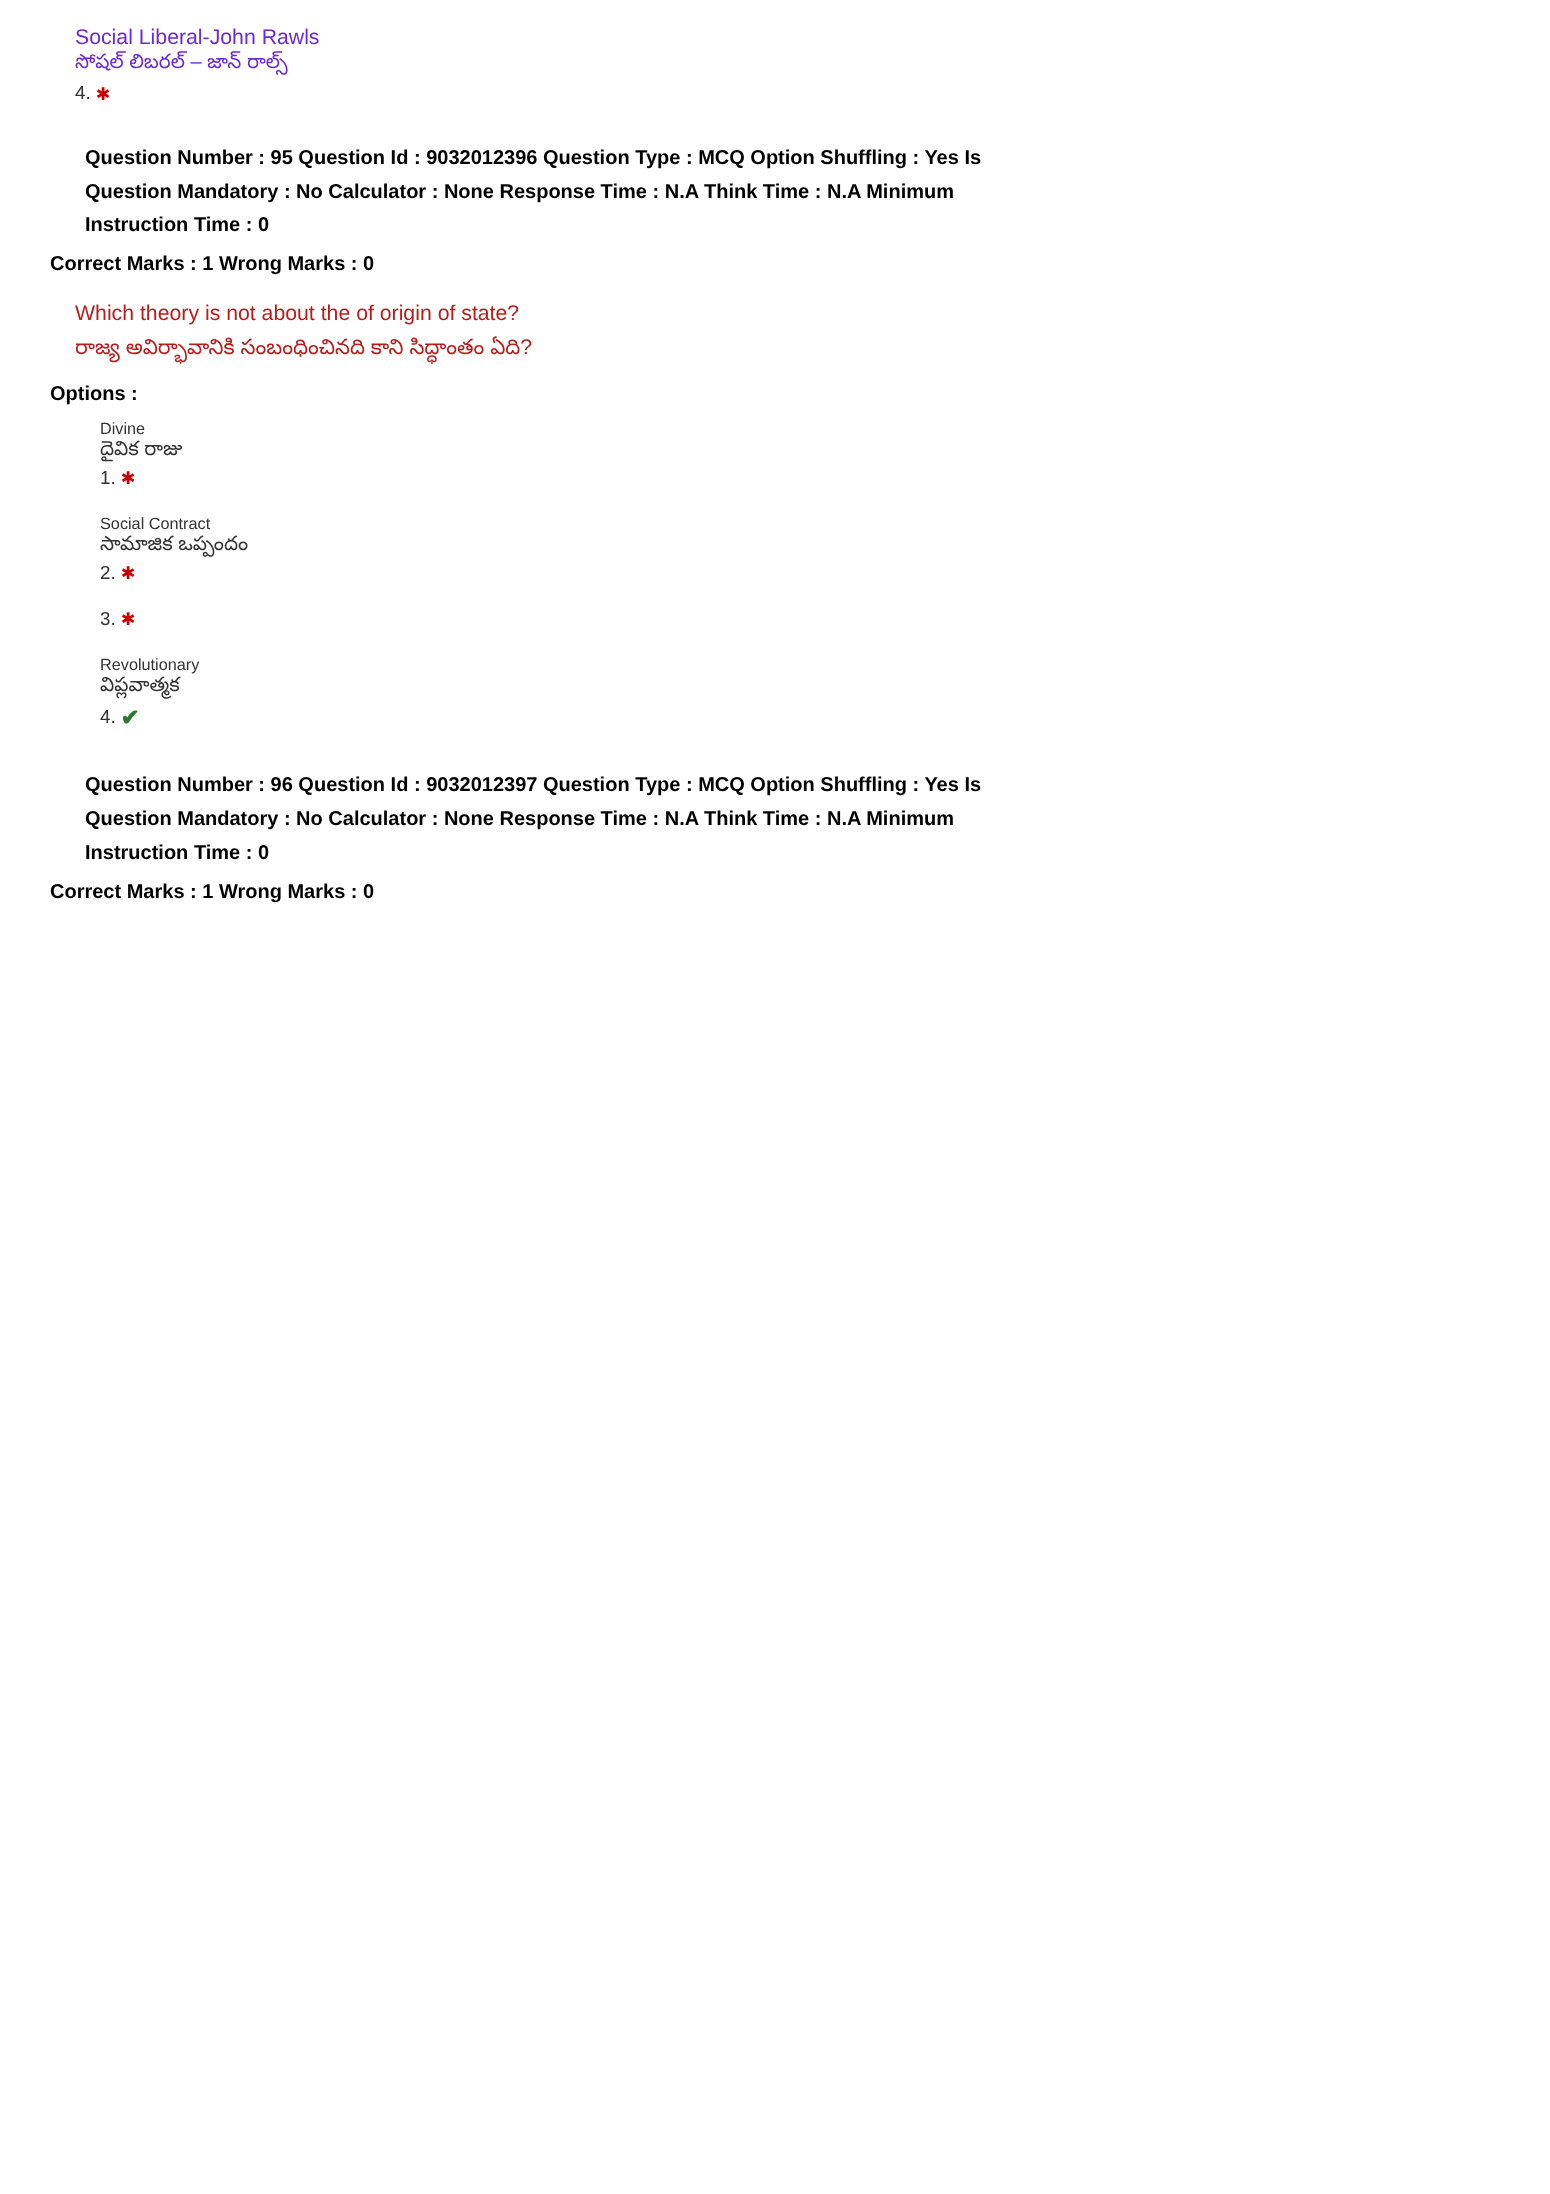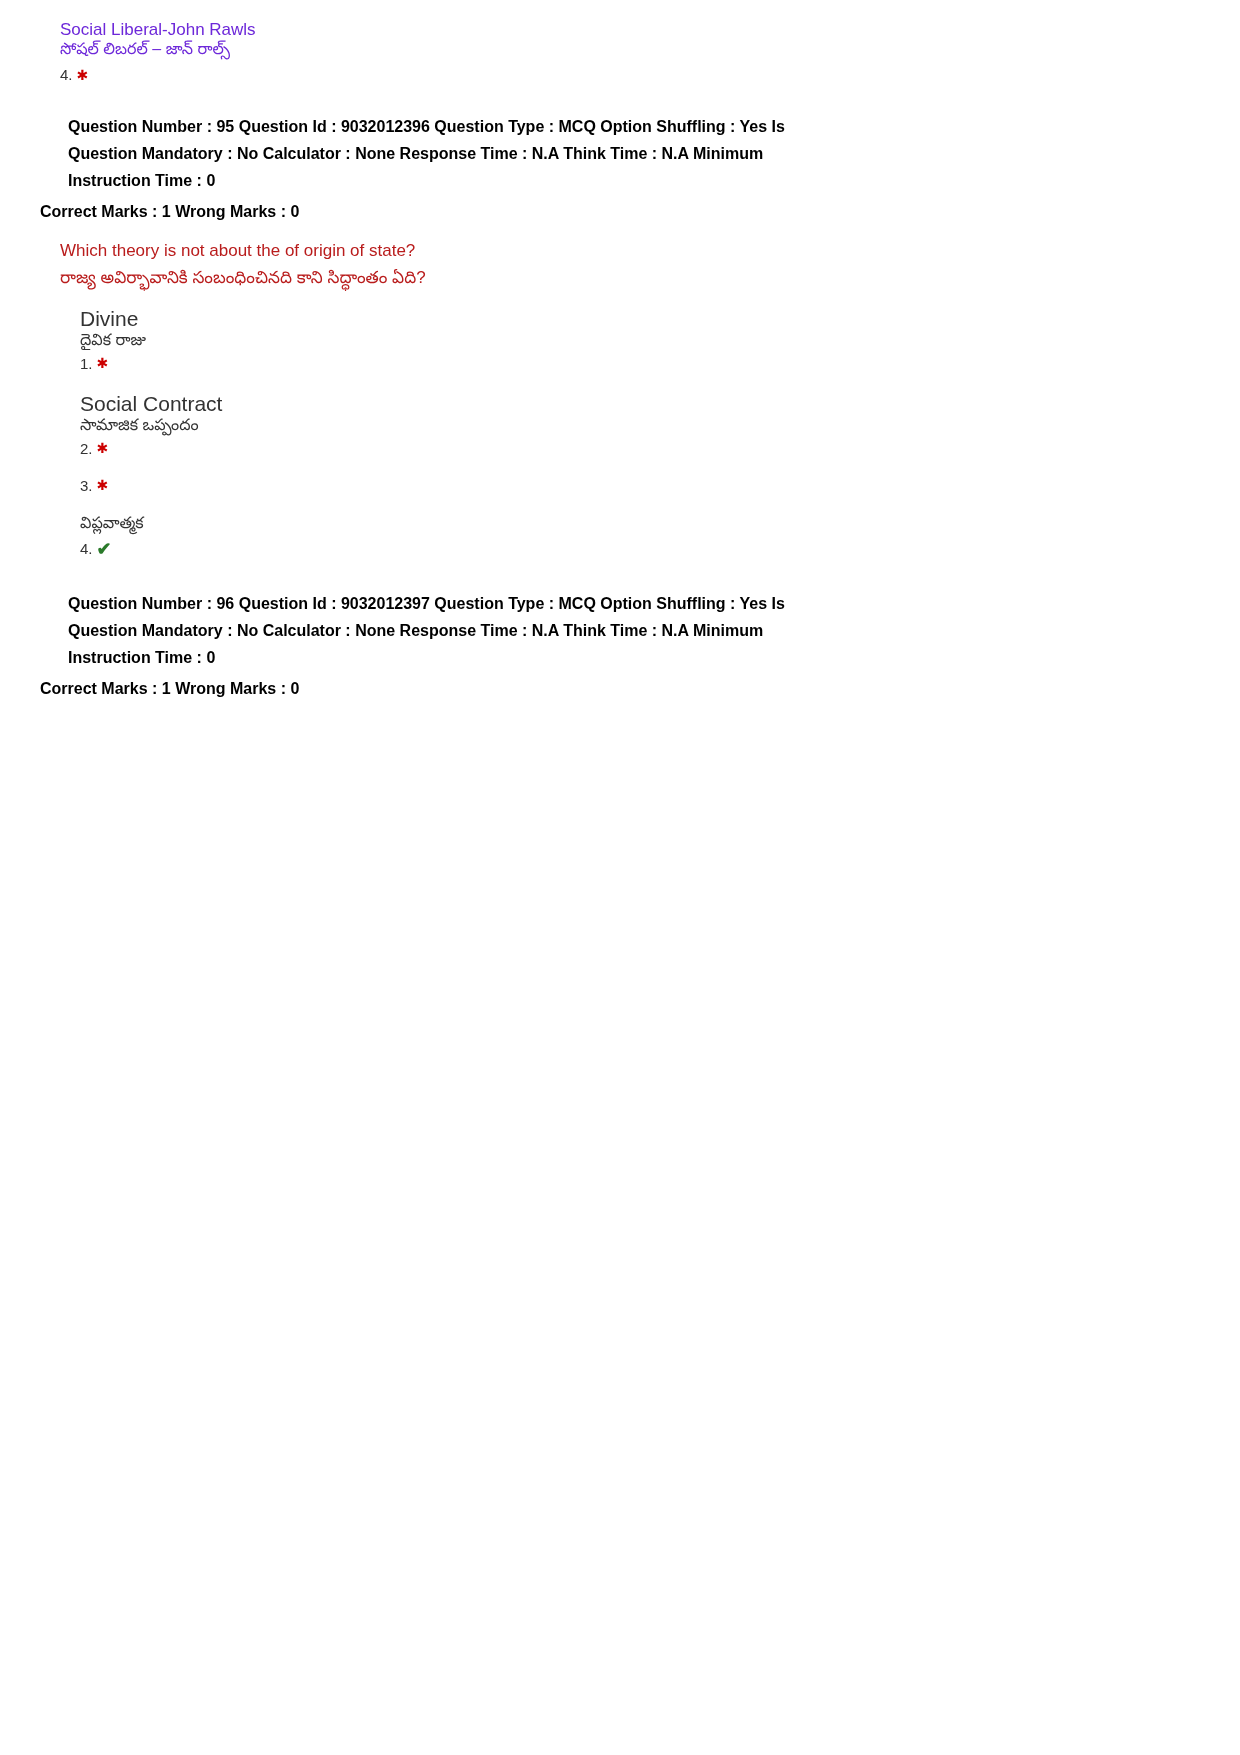"Options :" div.options-label { html: none -> <div>Options :</div> }
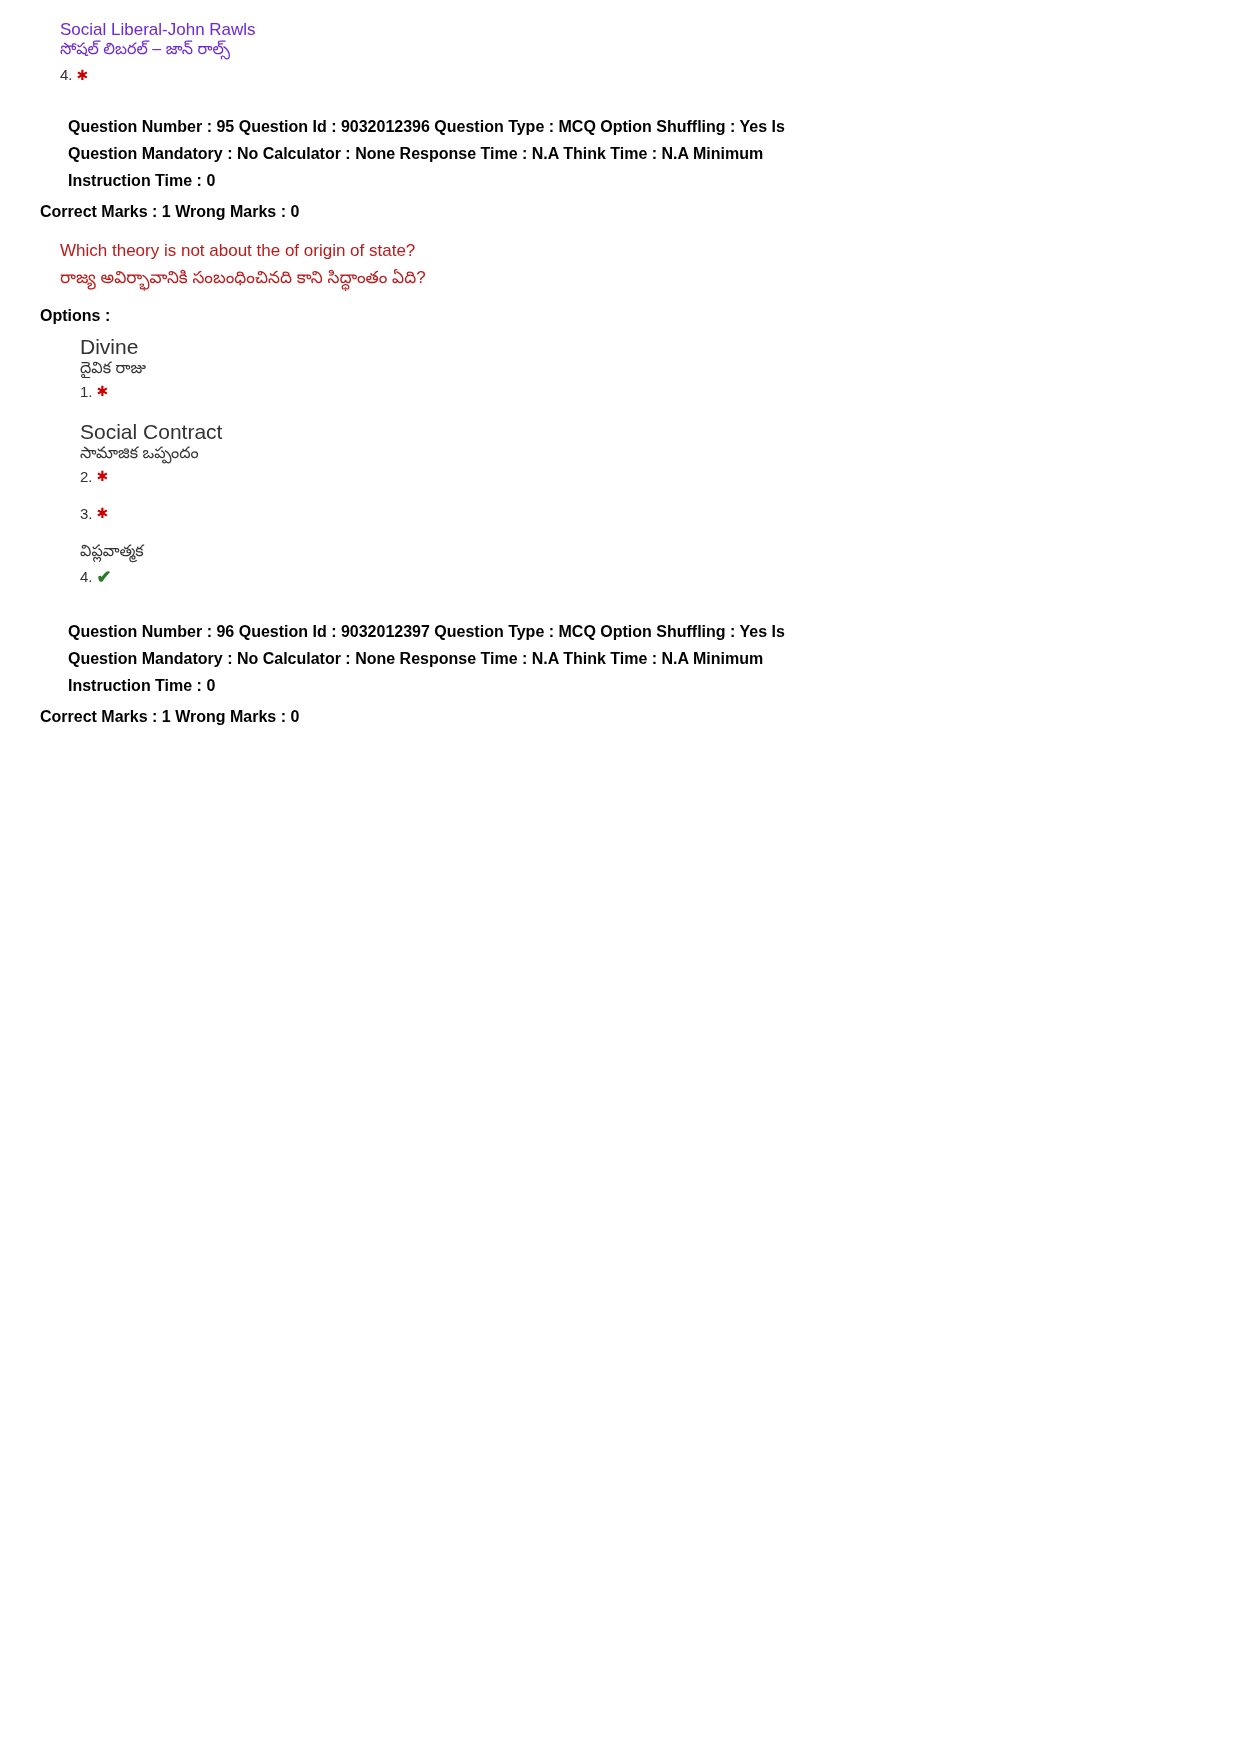"Divine" .option-item .opt-english { font-size: 21px -> 13px }
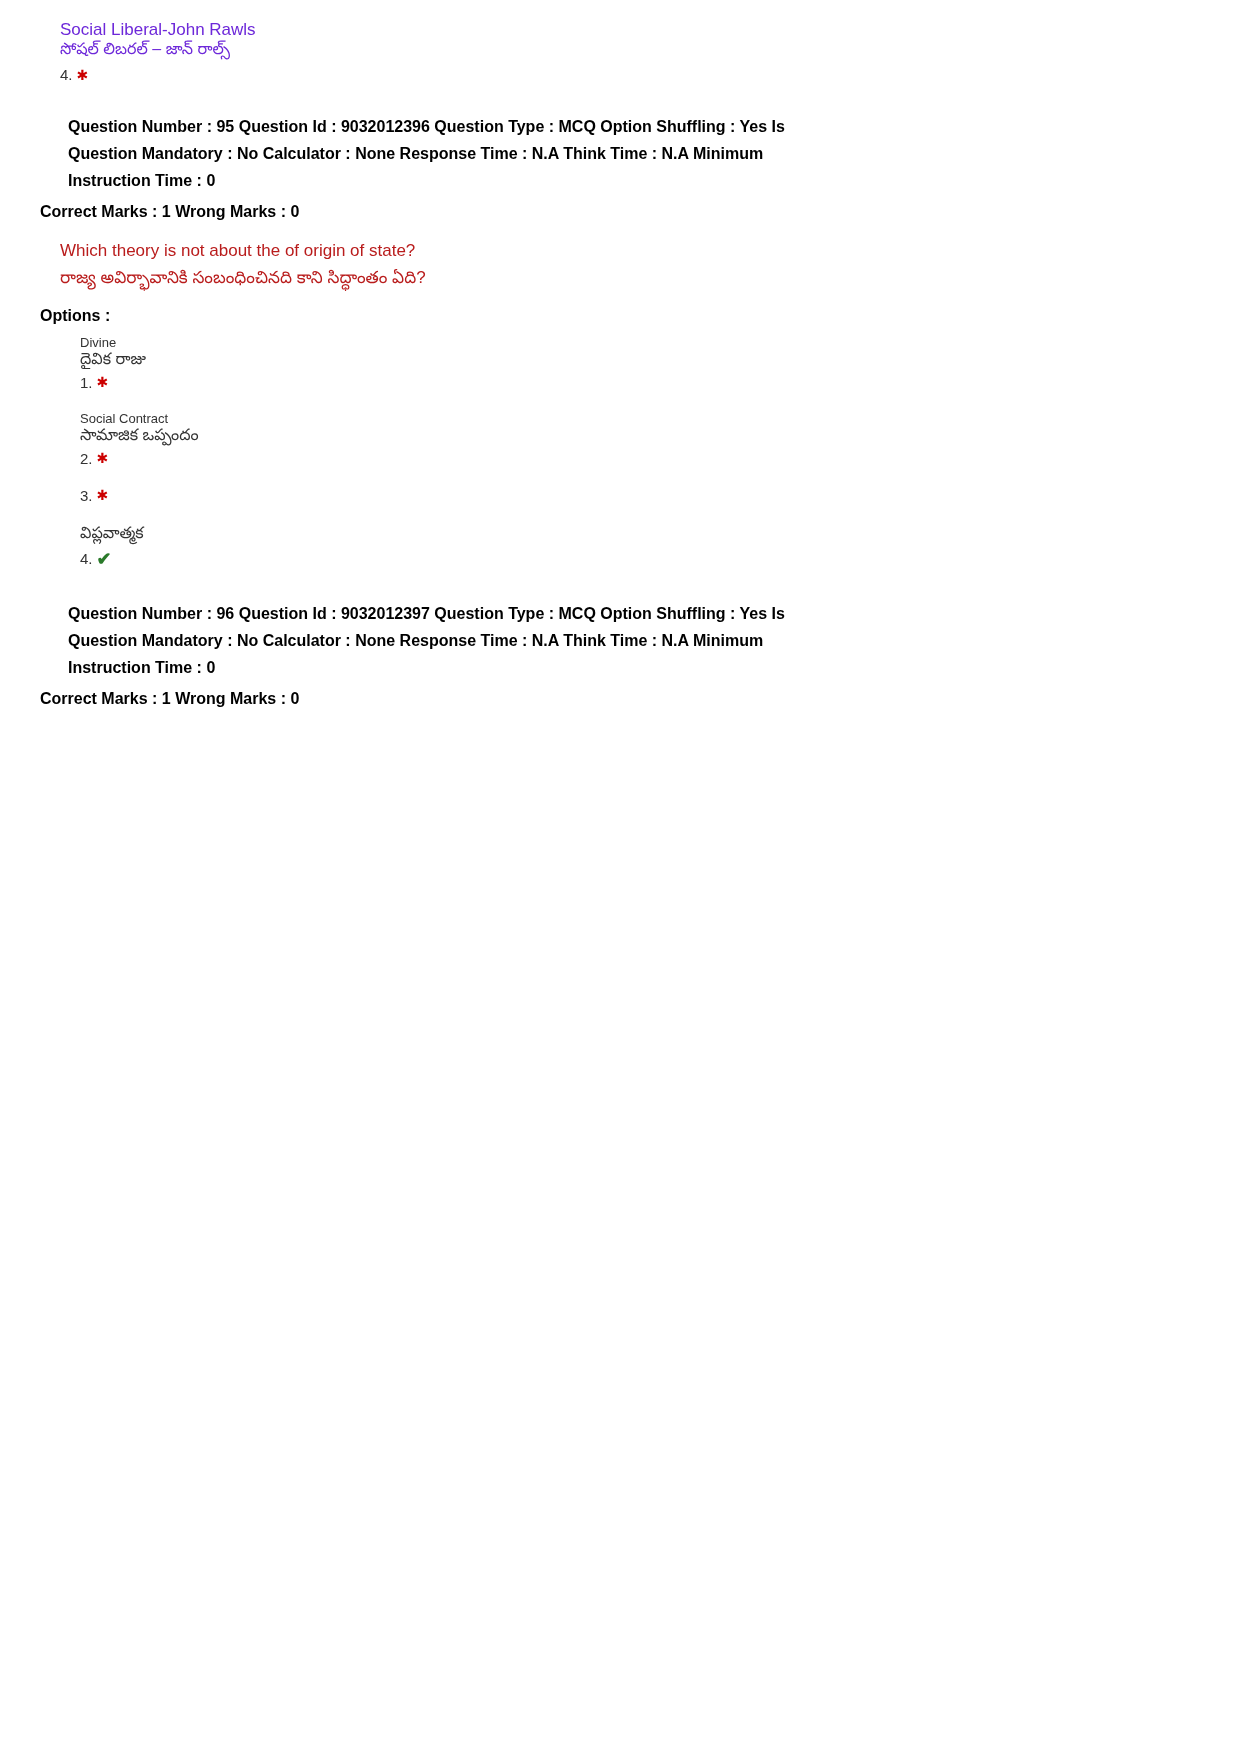"Revolutionary" div.opt-english { html: none -> <div>Revolutionary</div> }
